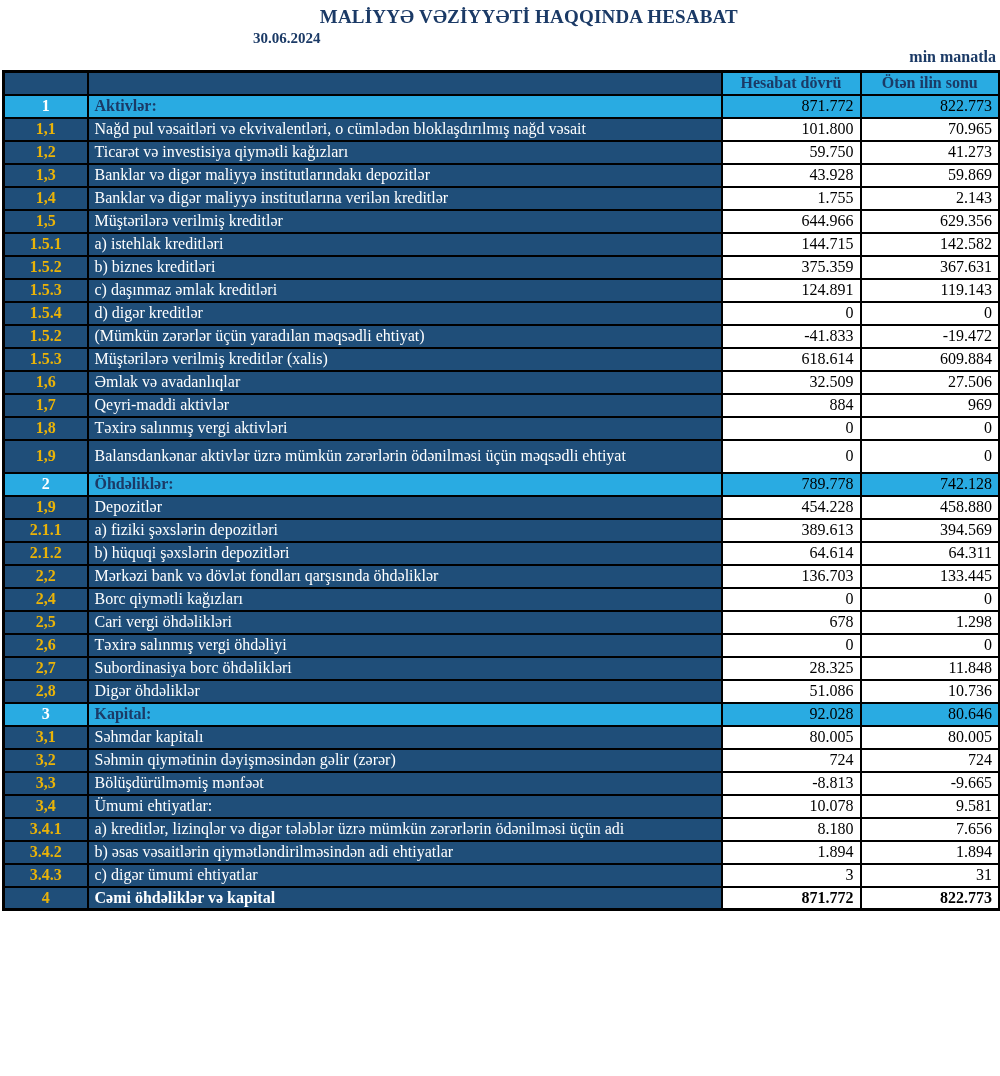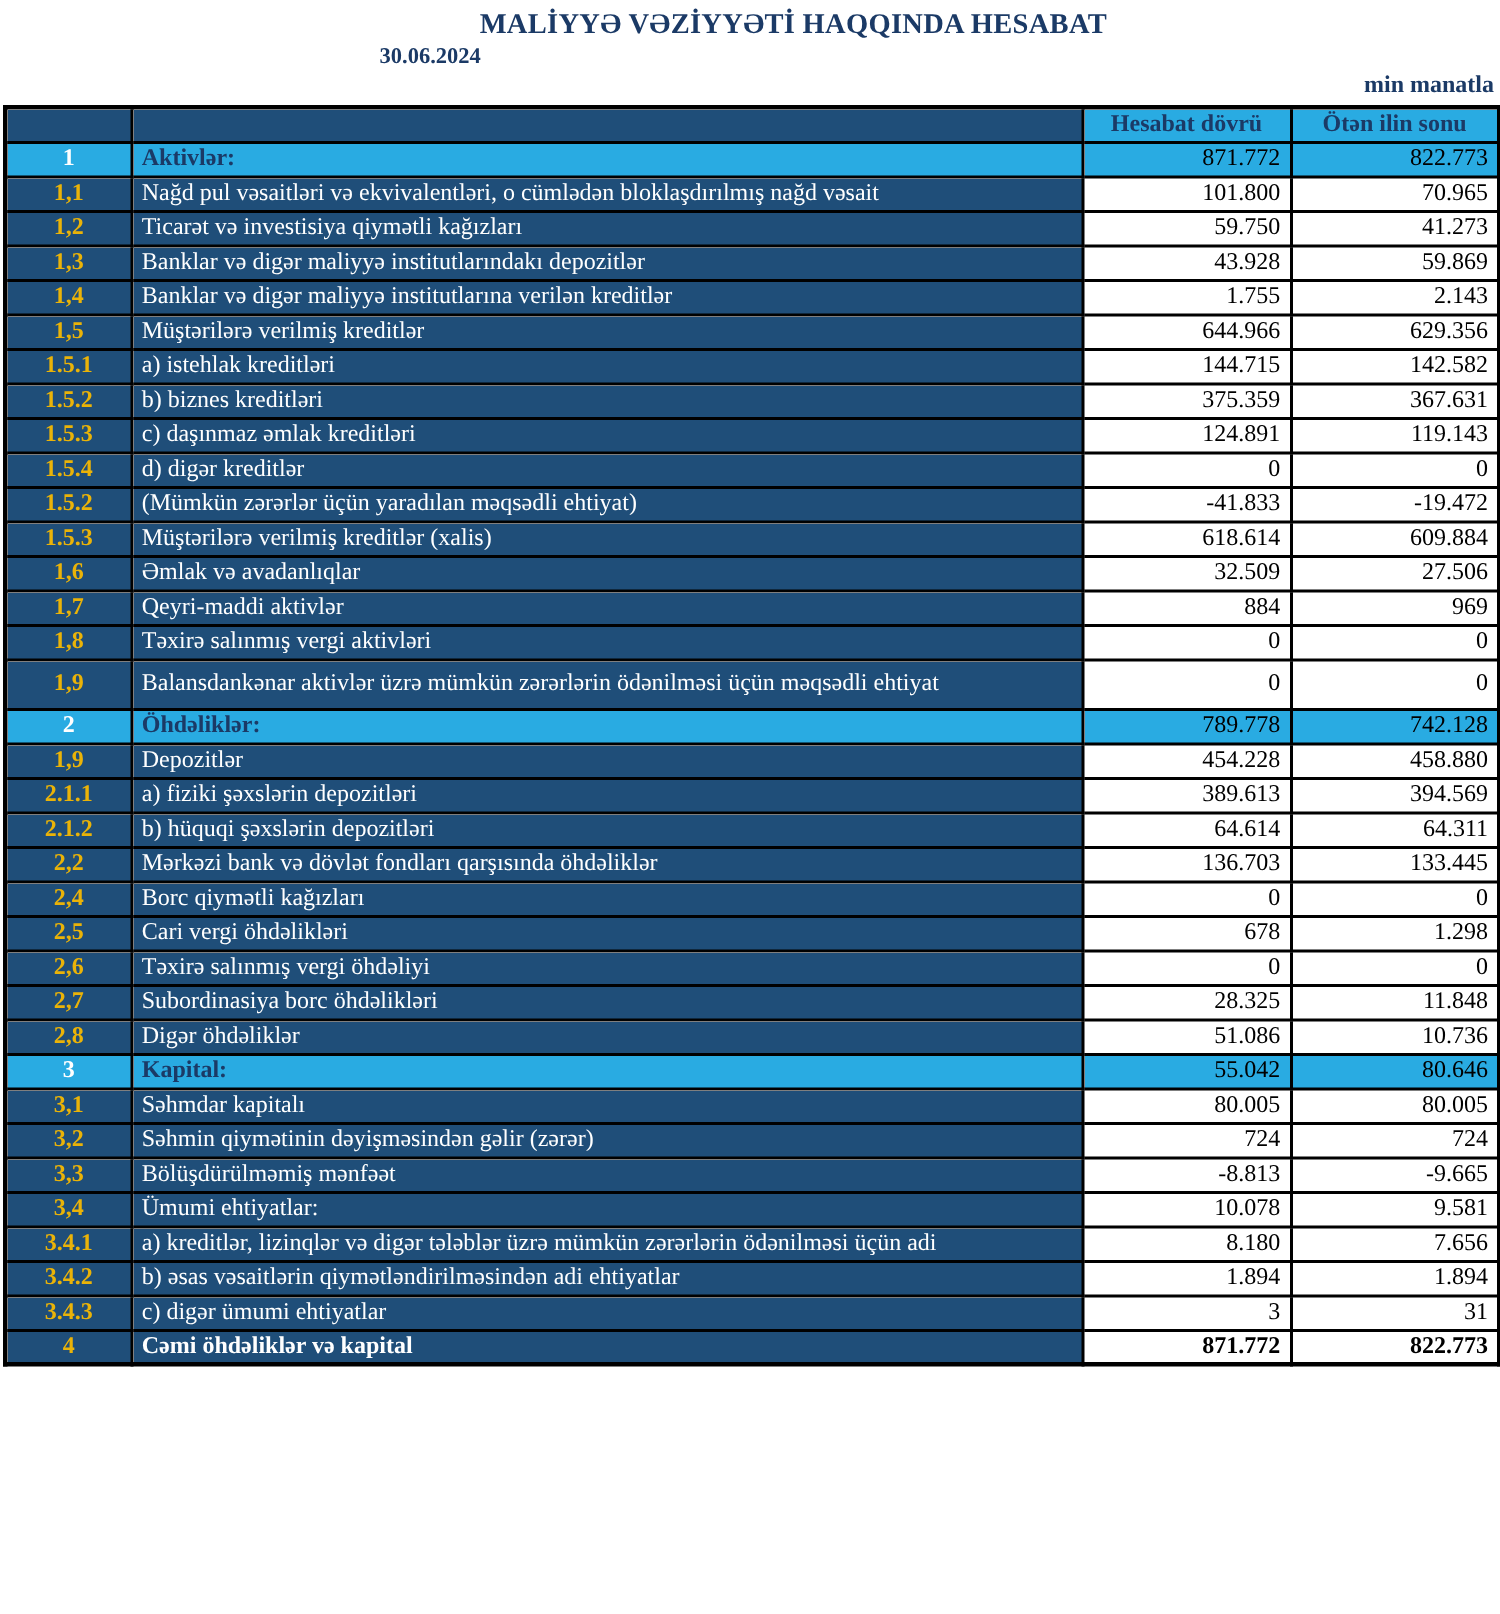"55.042" td.val { text: 55.042 -> 92.028 }
